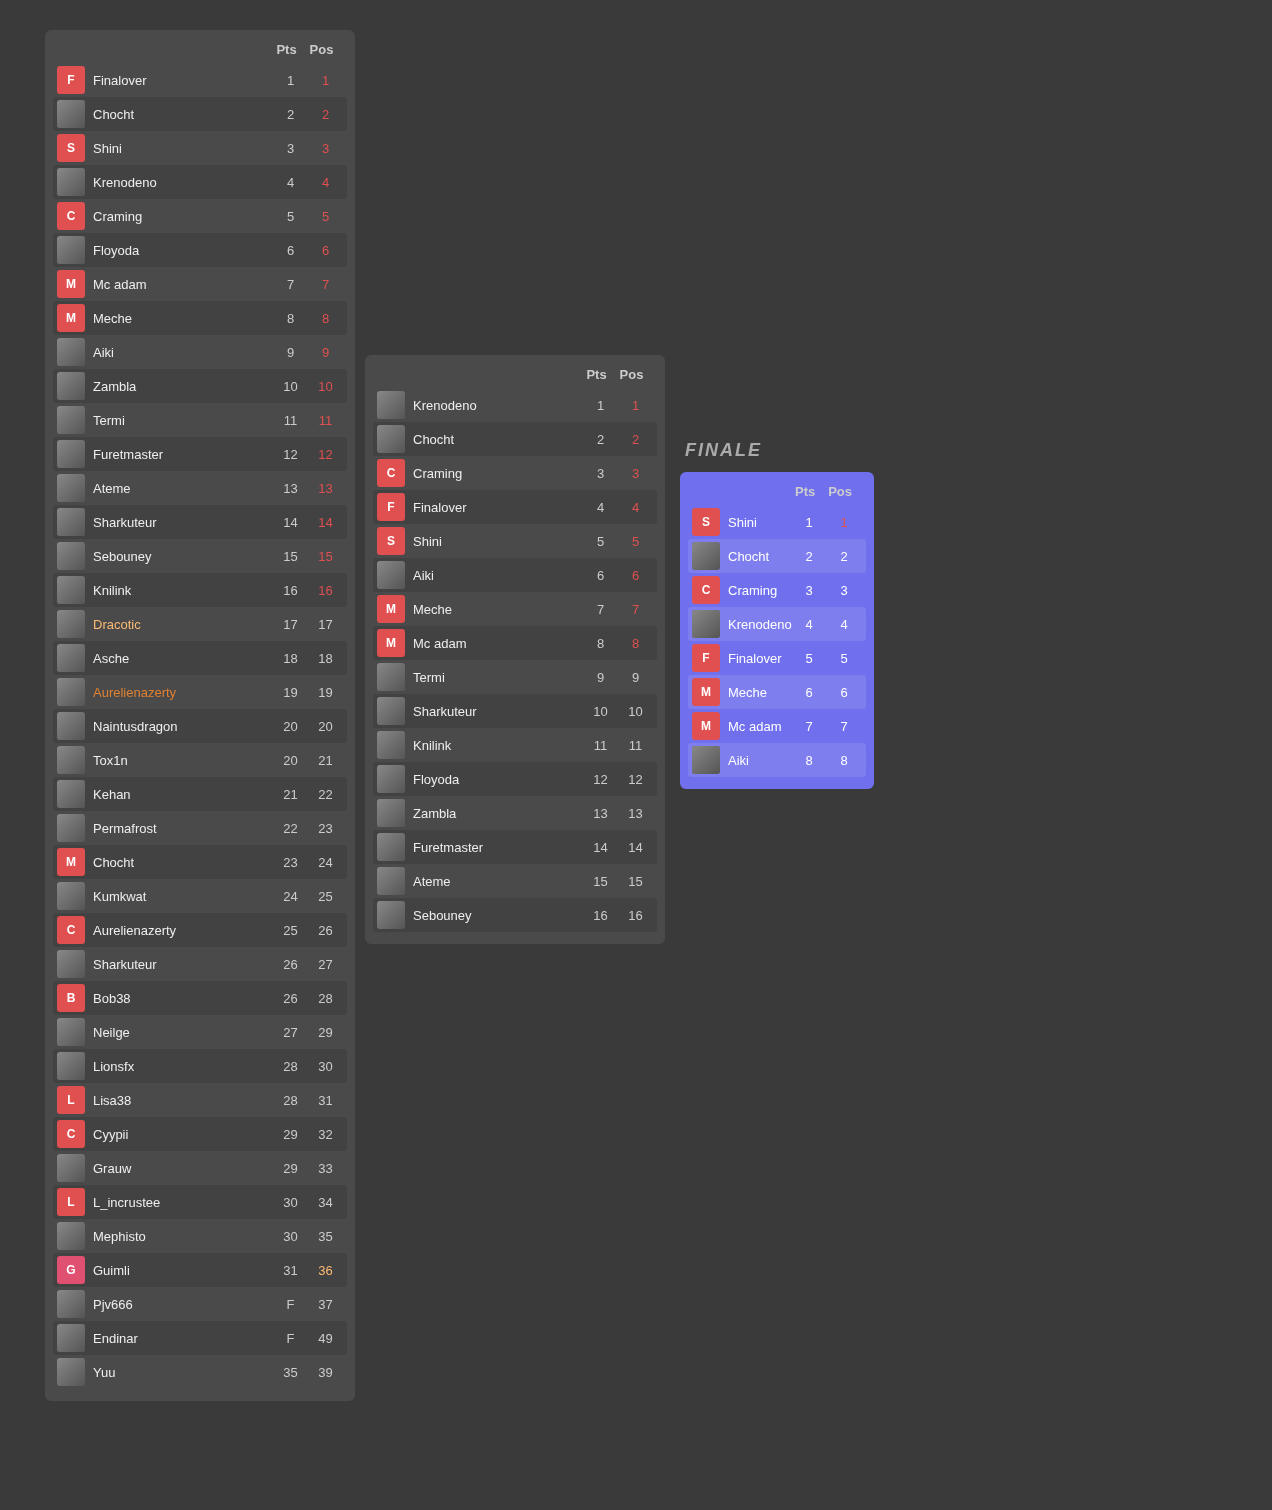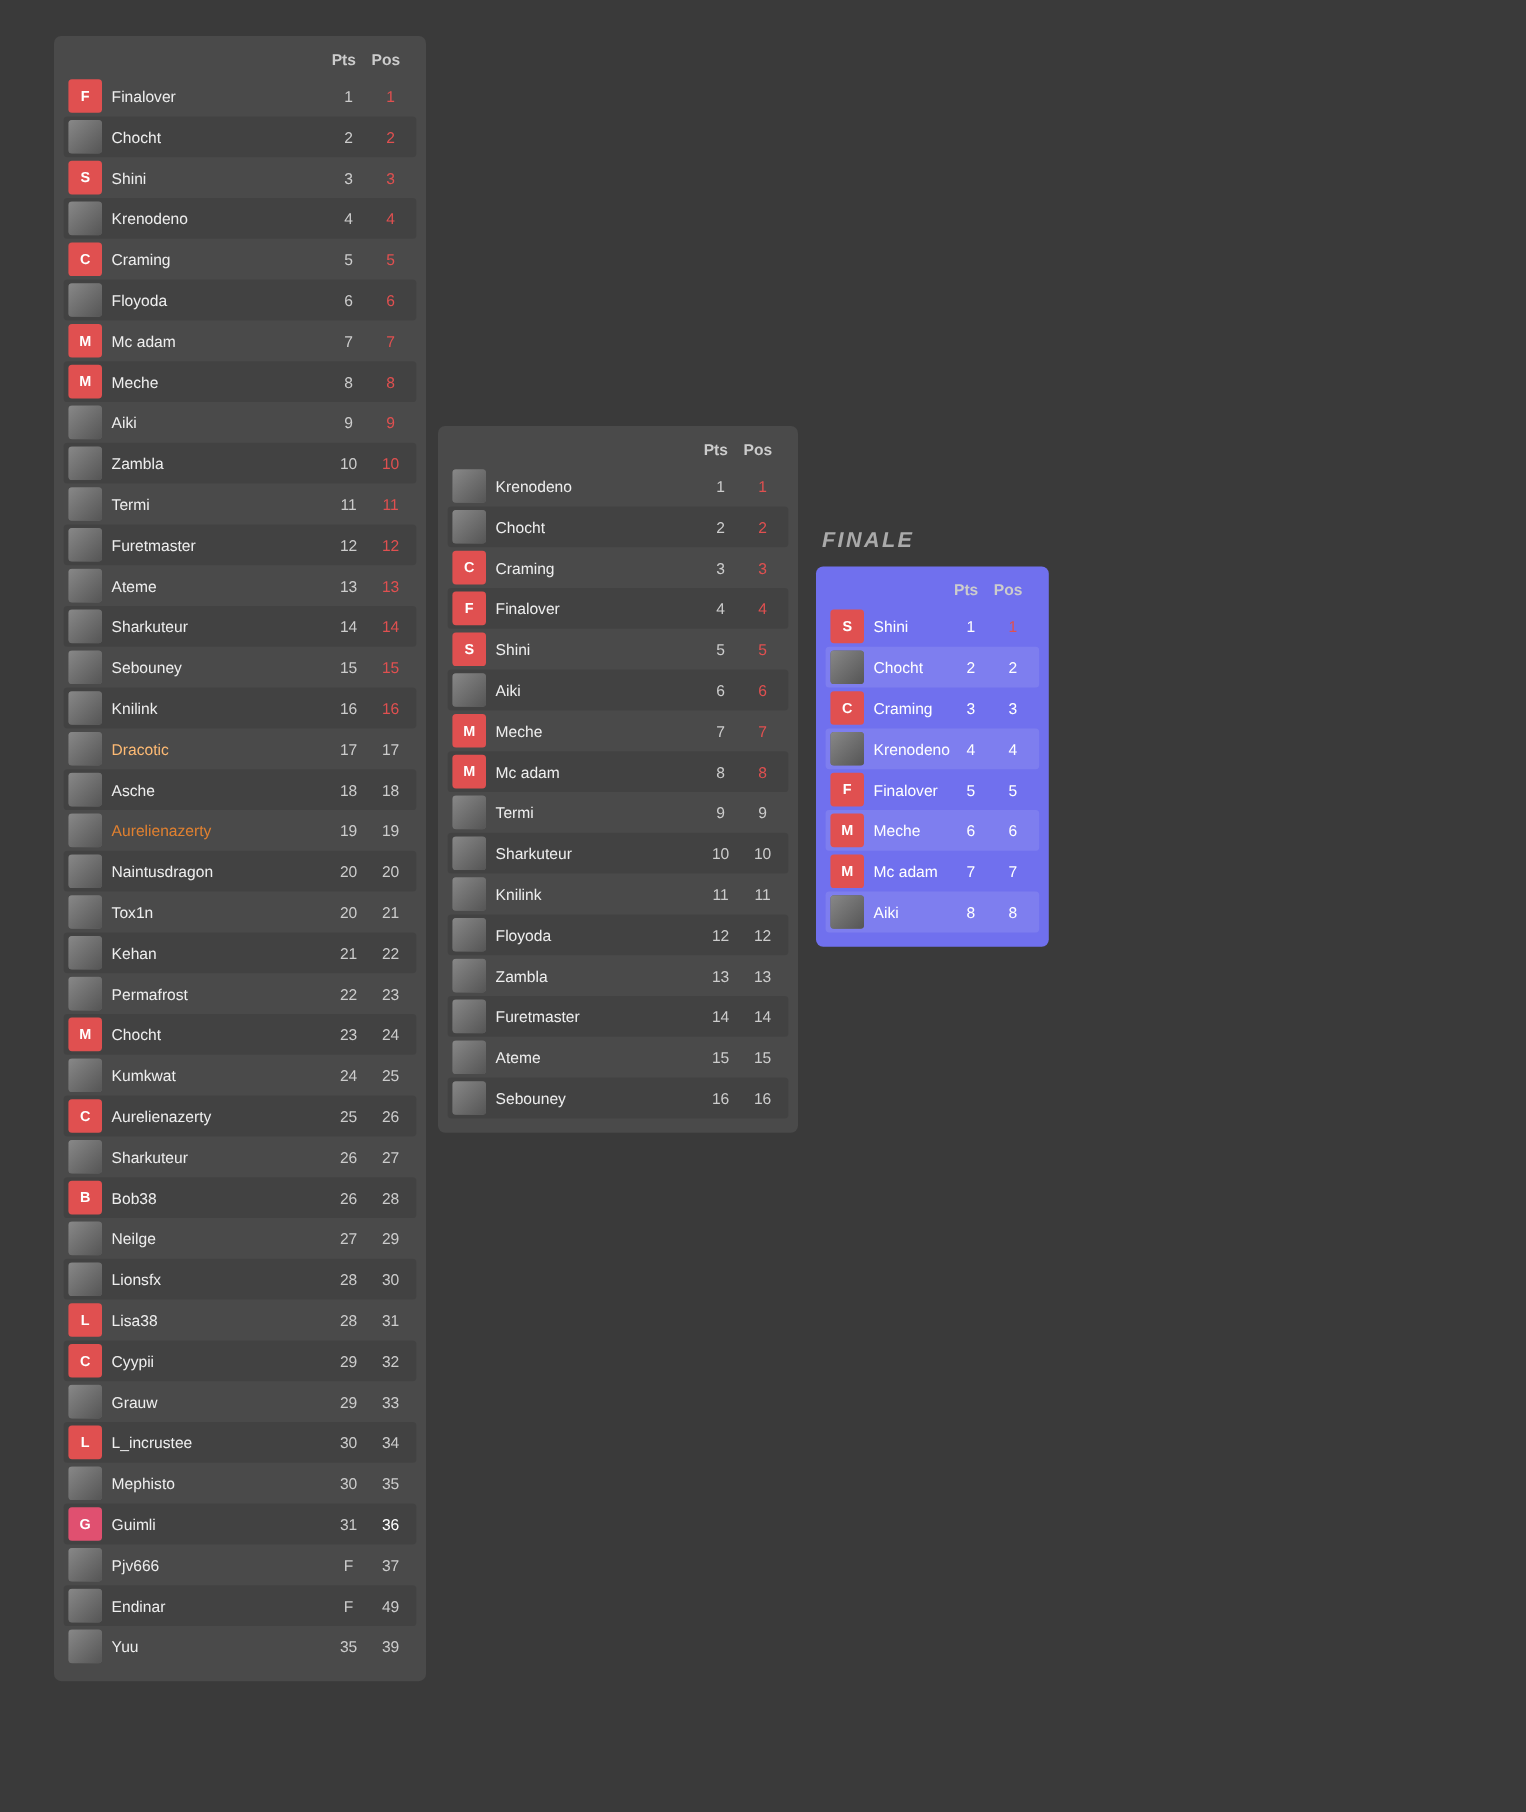"36" span.pos-col { color: #ffffff -> #fdba74 }
